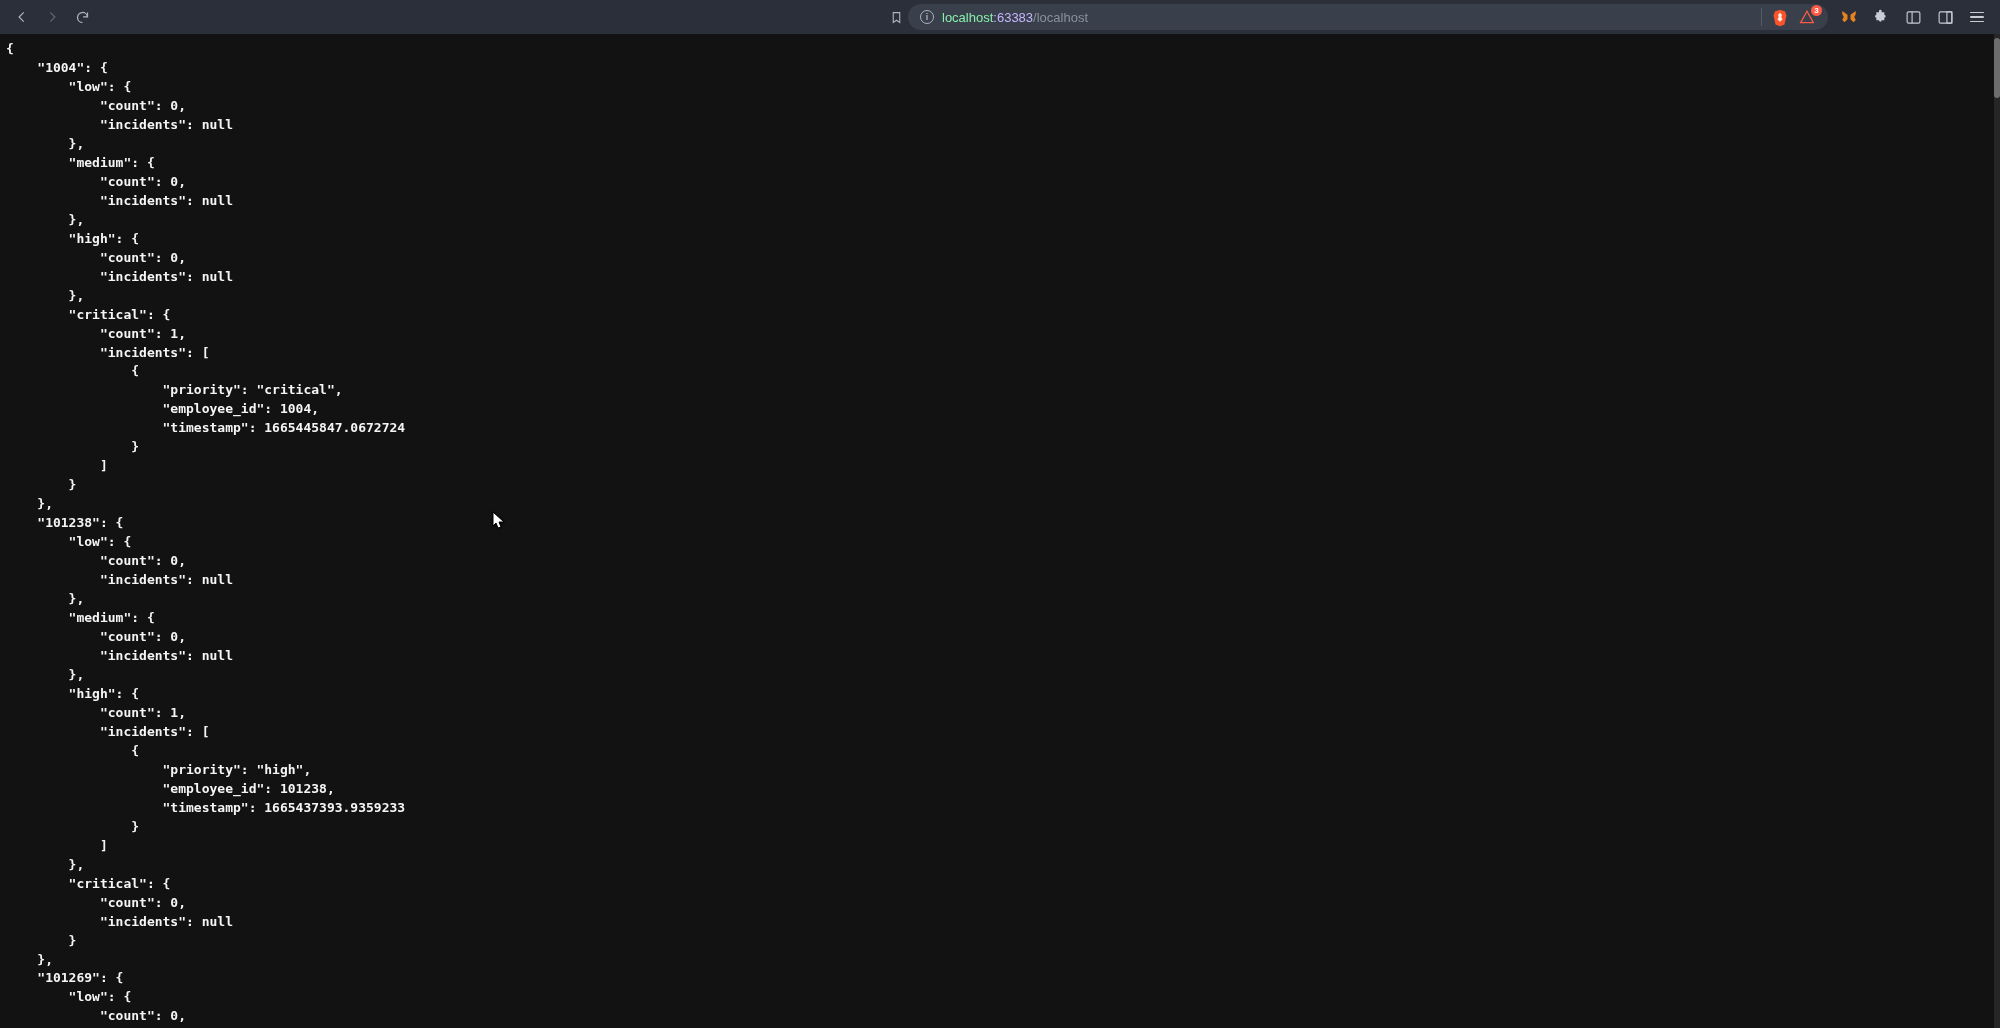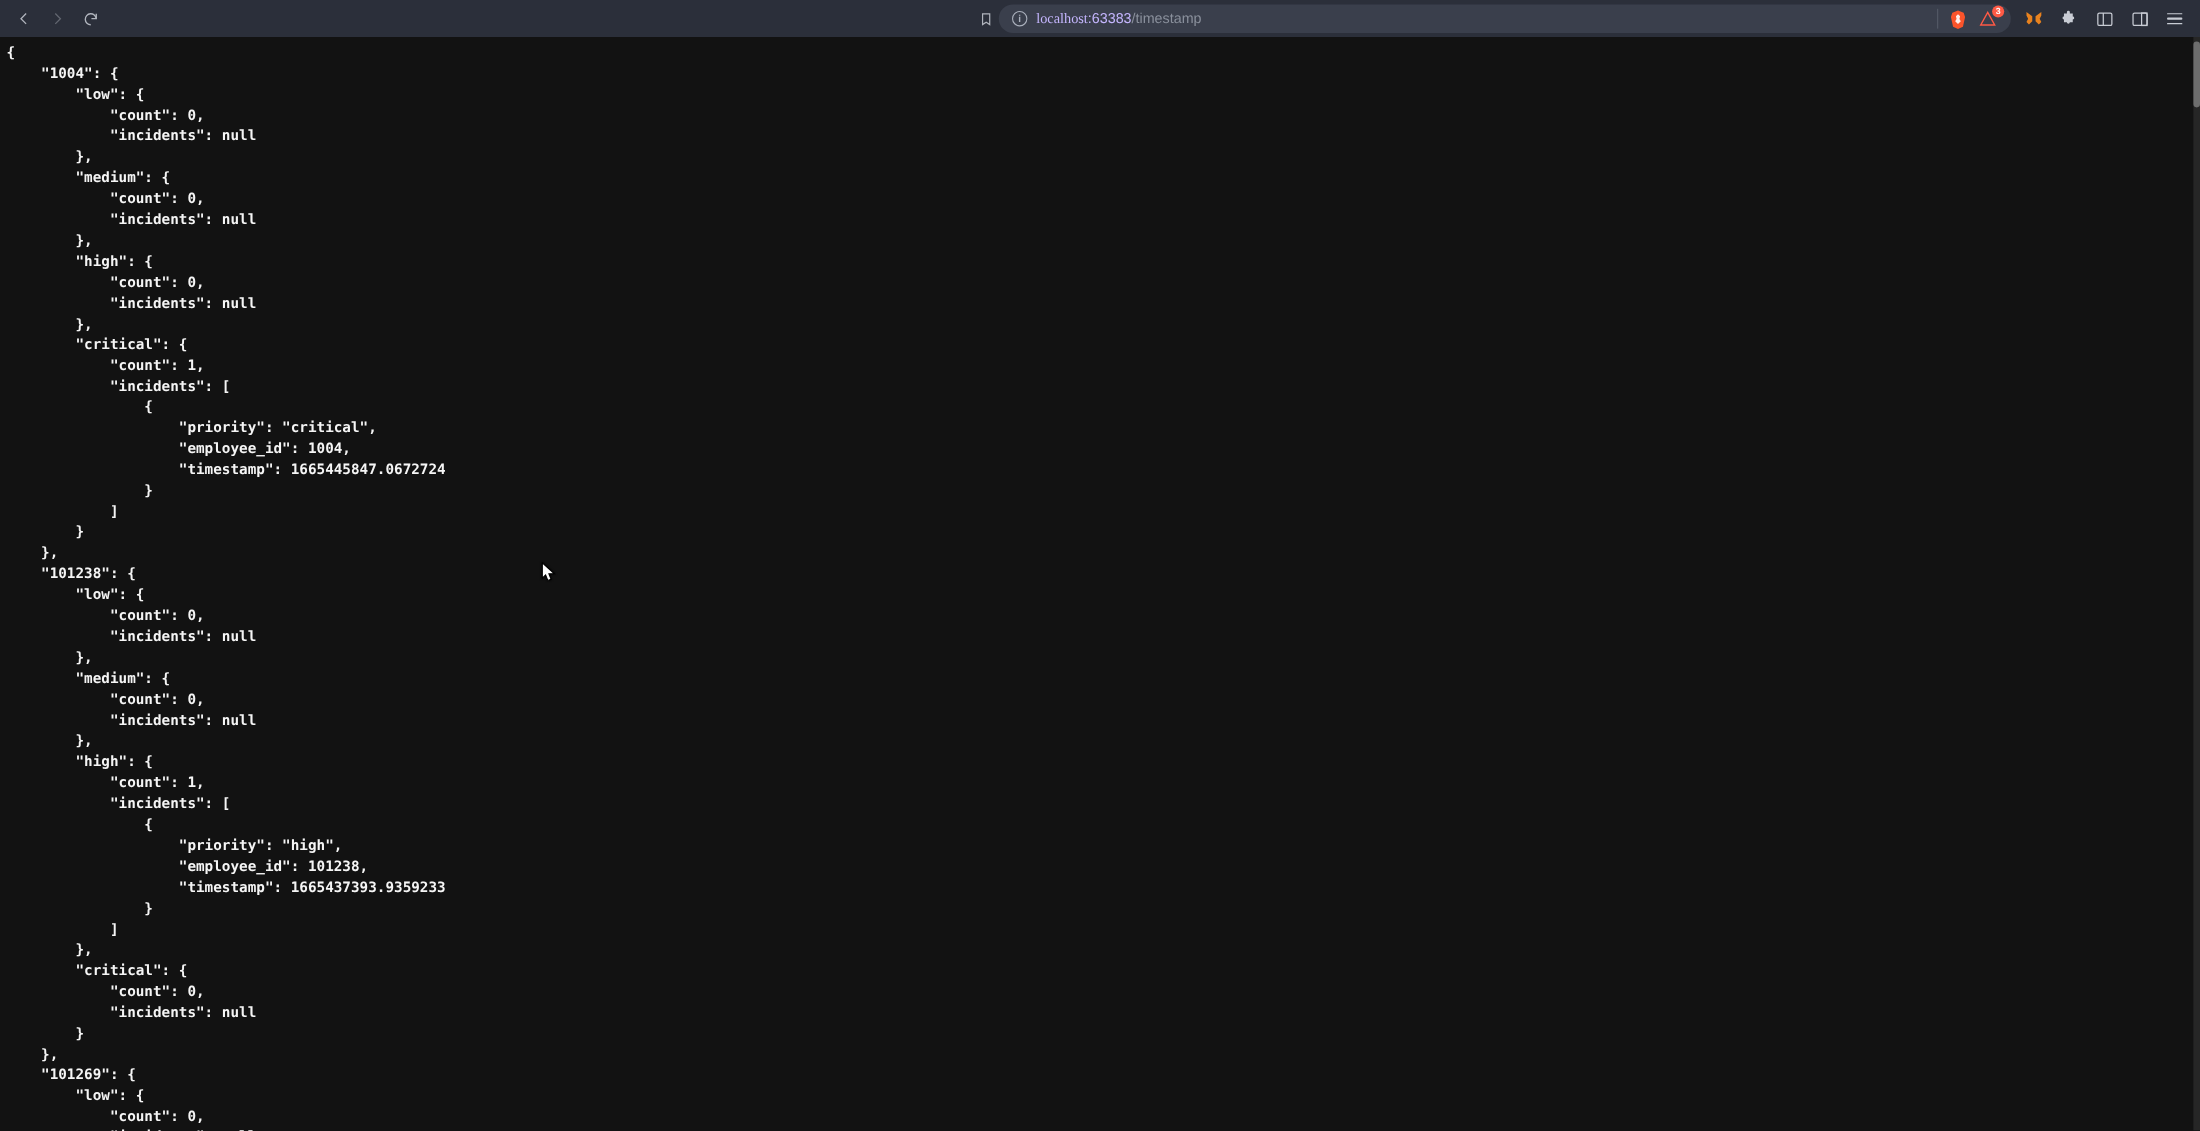"localhost" .url-host { color: #c4b5fd -> #86efac; font-family: Liberation Serif, serif -> none }
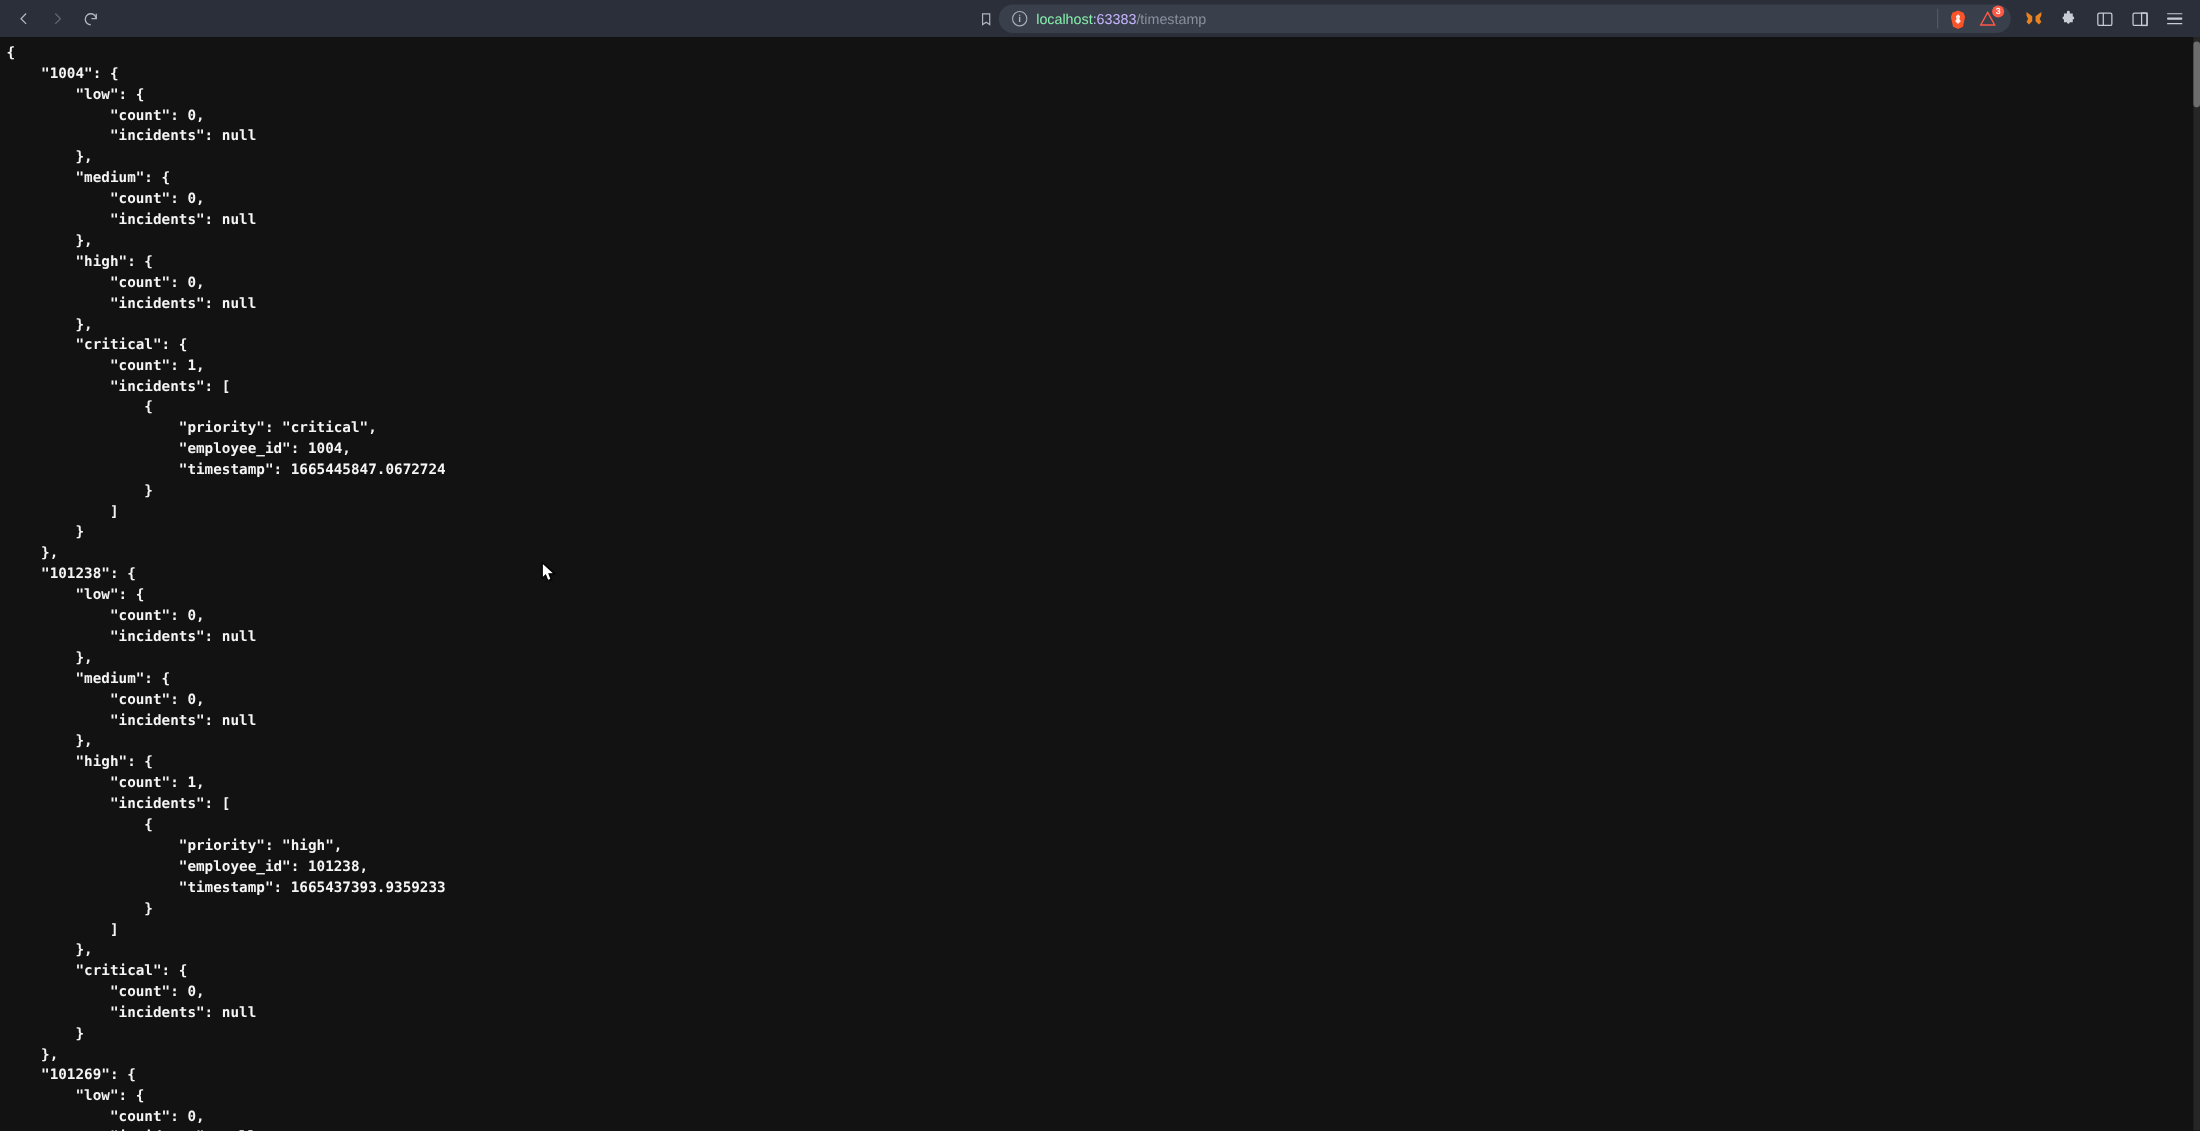"/timestamp" span.url-path { text: /timestamp -> /localhost }
